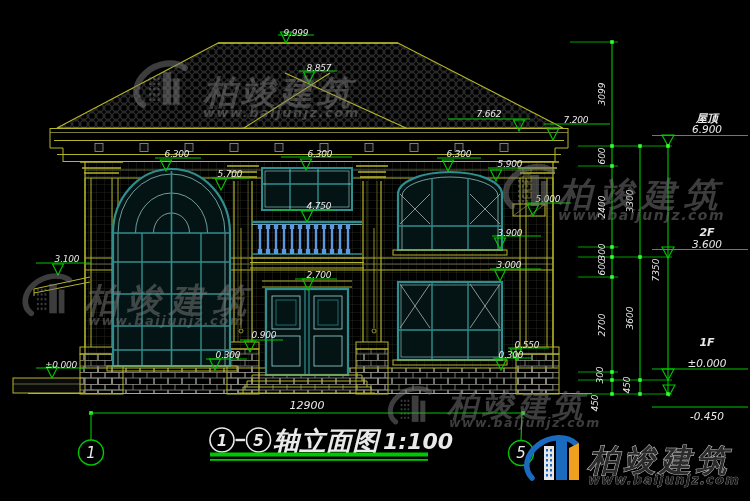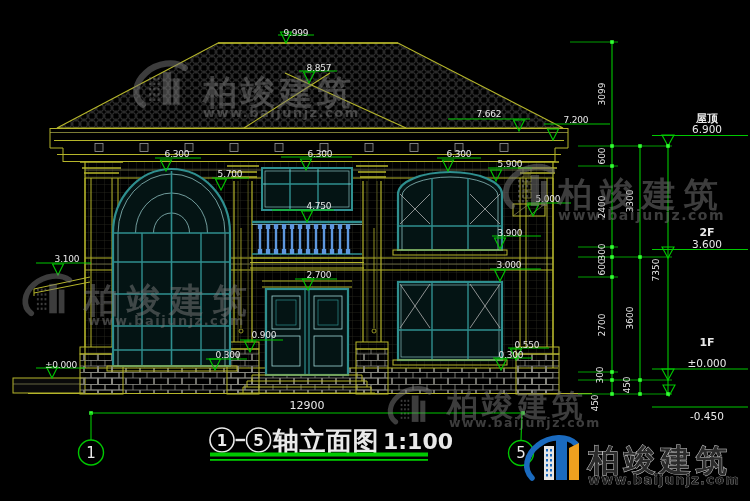"9.999" .stage { font-style: none -> italic }
